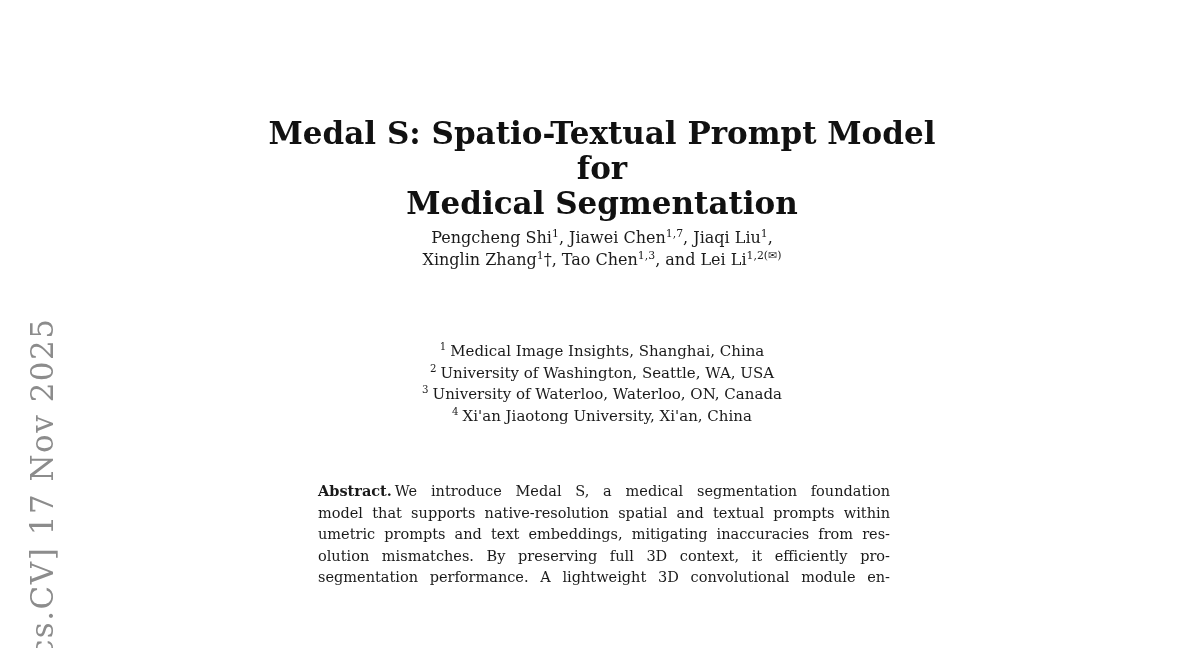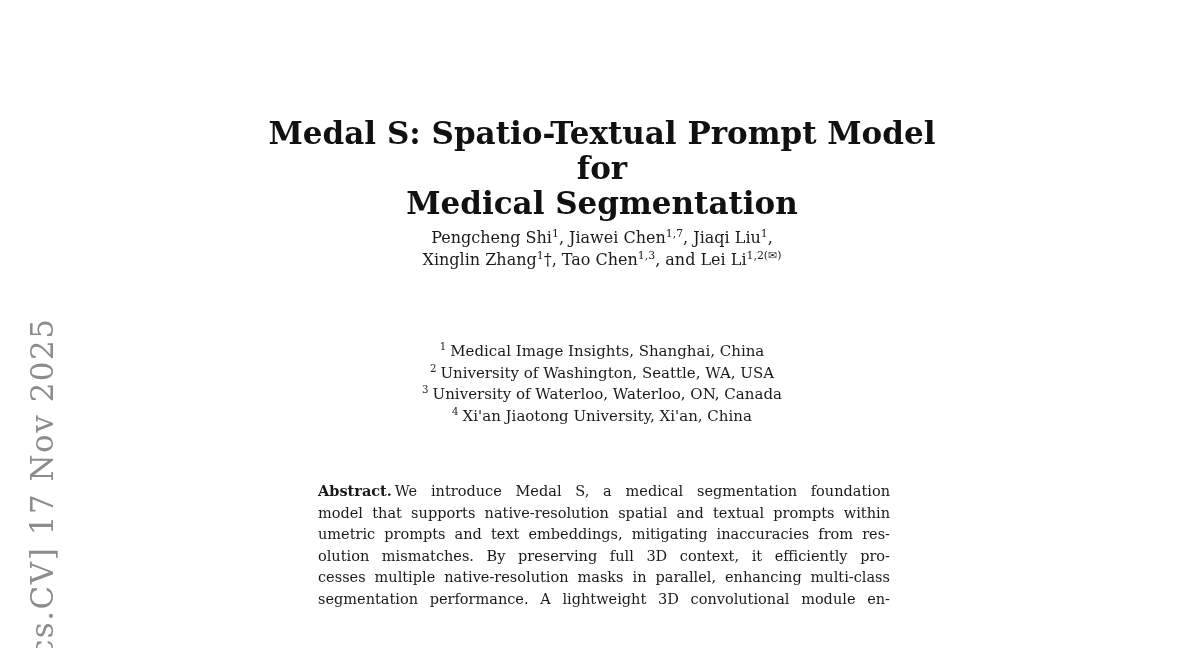"cesses multiple native-resolution masks" div.abs-line { html: <div>cesses multiple native-resolution masks in parallel, enhancing multi-class</div> -> none }
